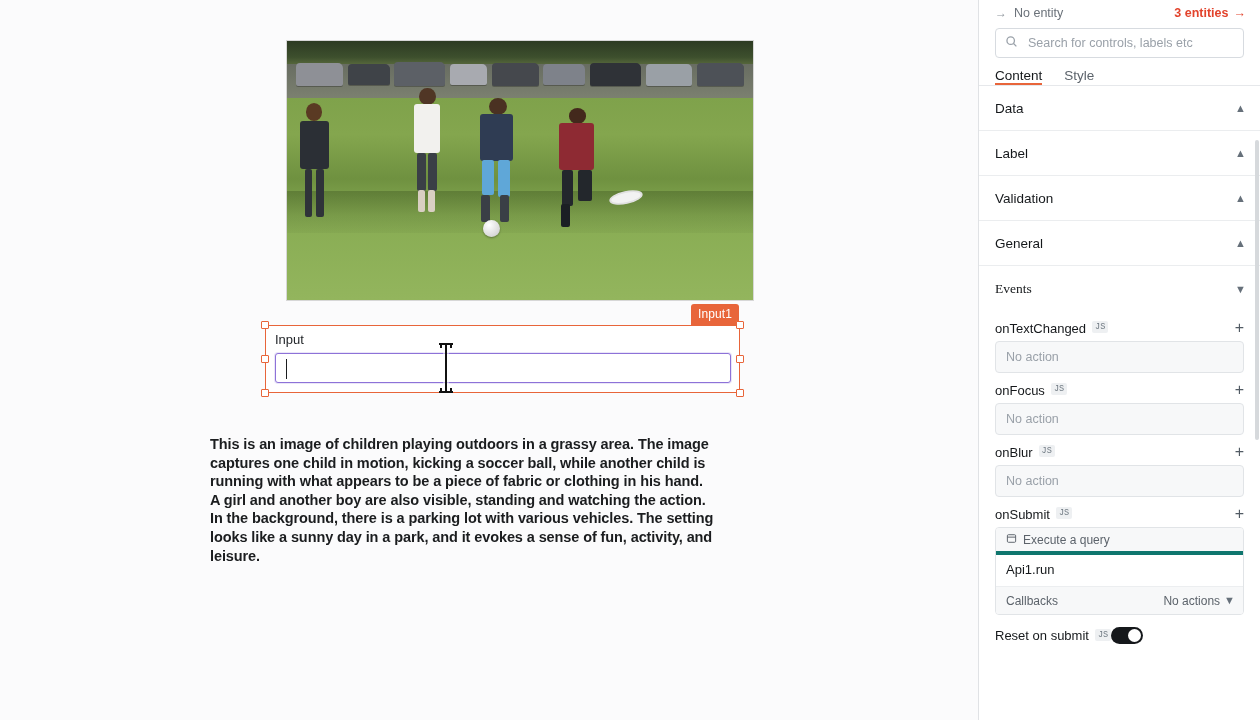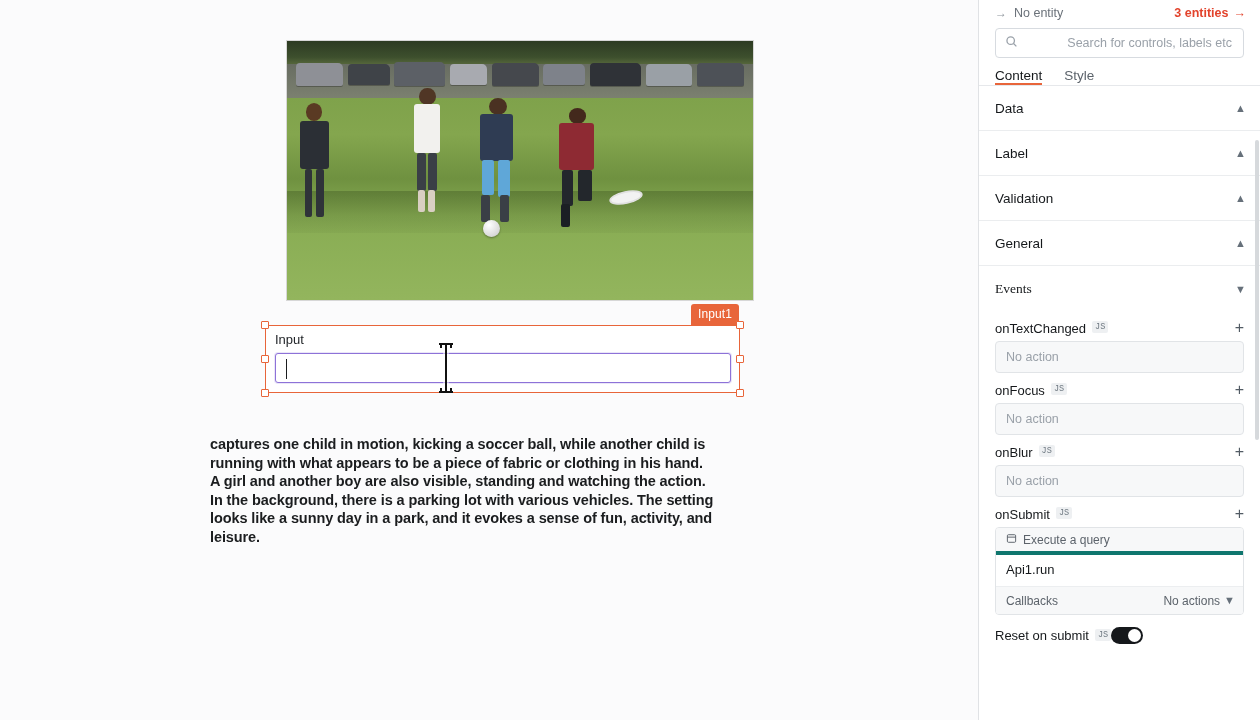"Search for controls, labels etc" .search input { text-align: right -> none }
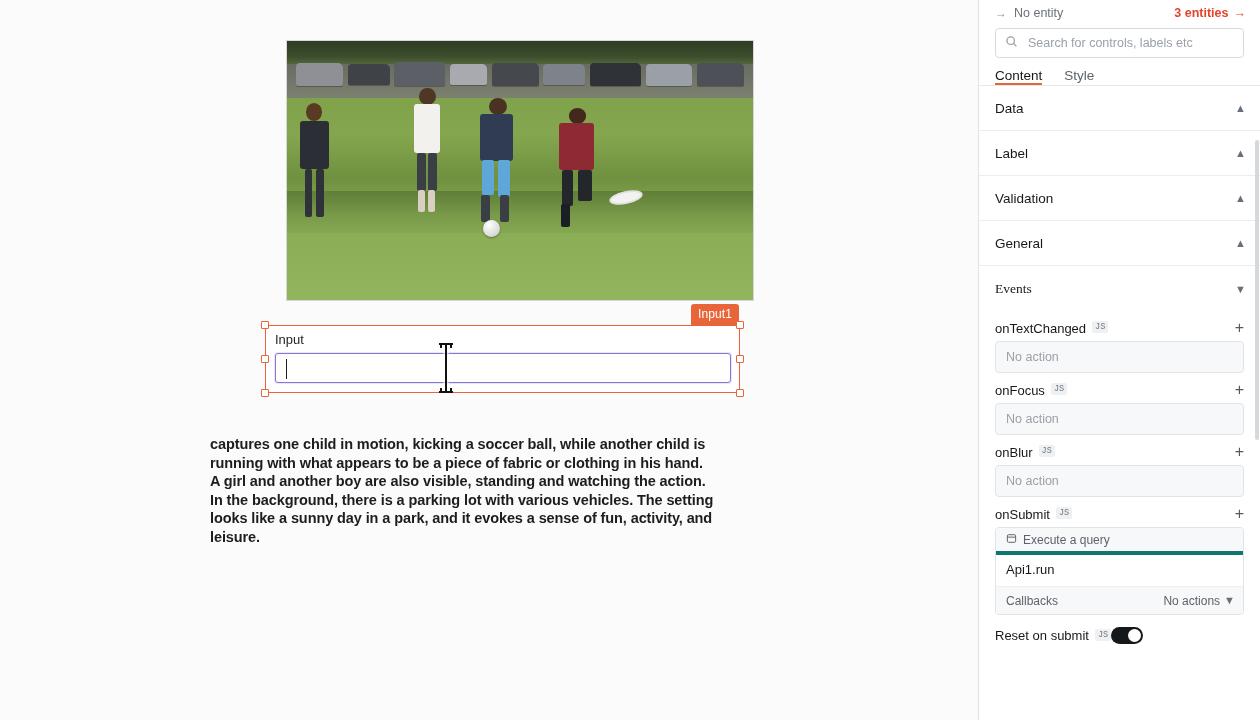"This is an image of" p { html: none -> <p>This is an image of children playing outdoors in a grassy area. The image</p> }
